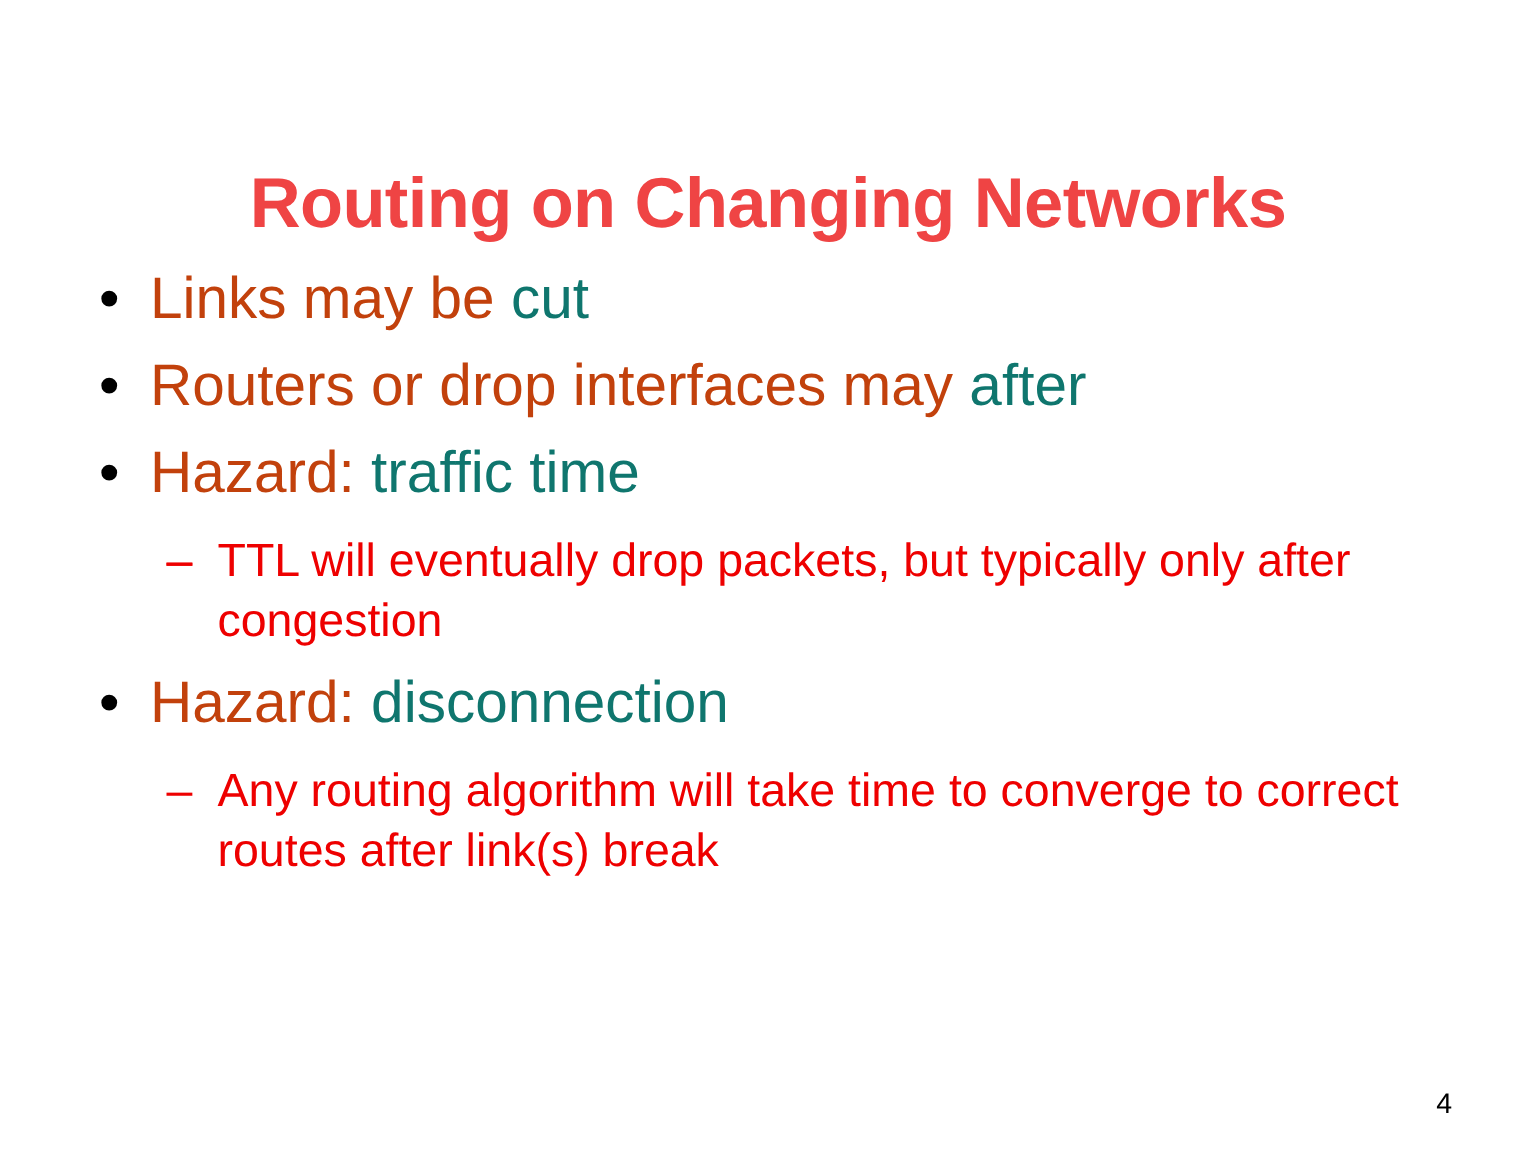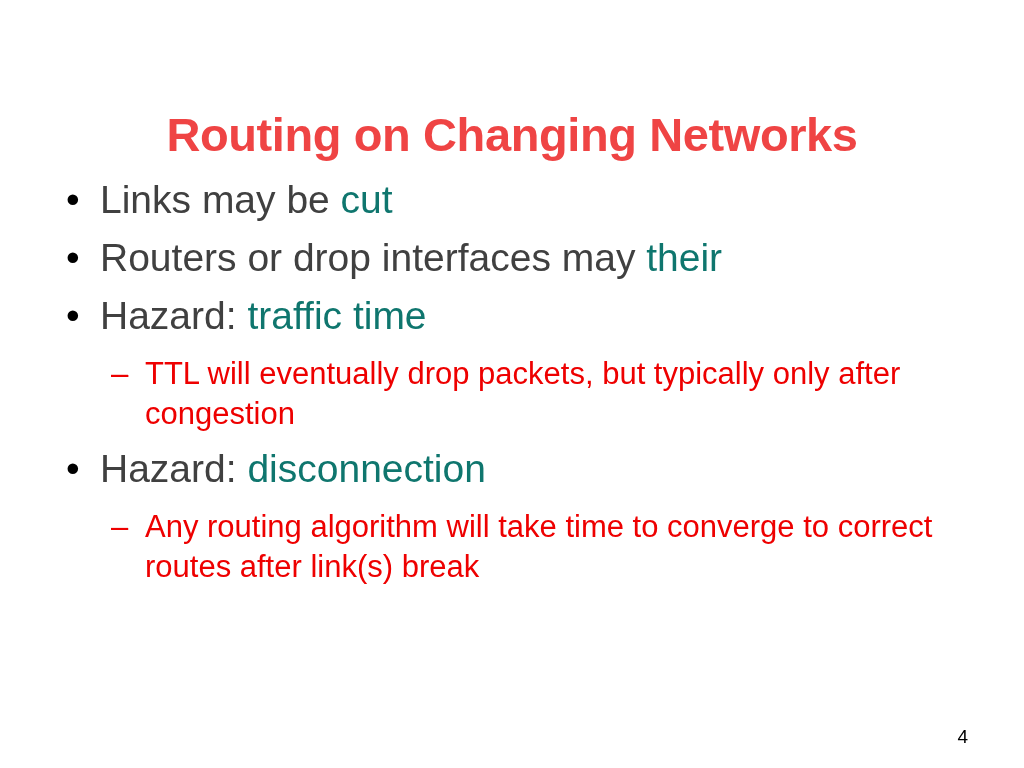"Links may be" .blk { color: #404040 -> #c2410c }
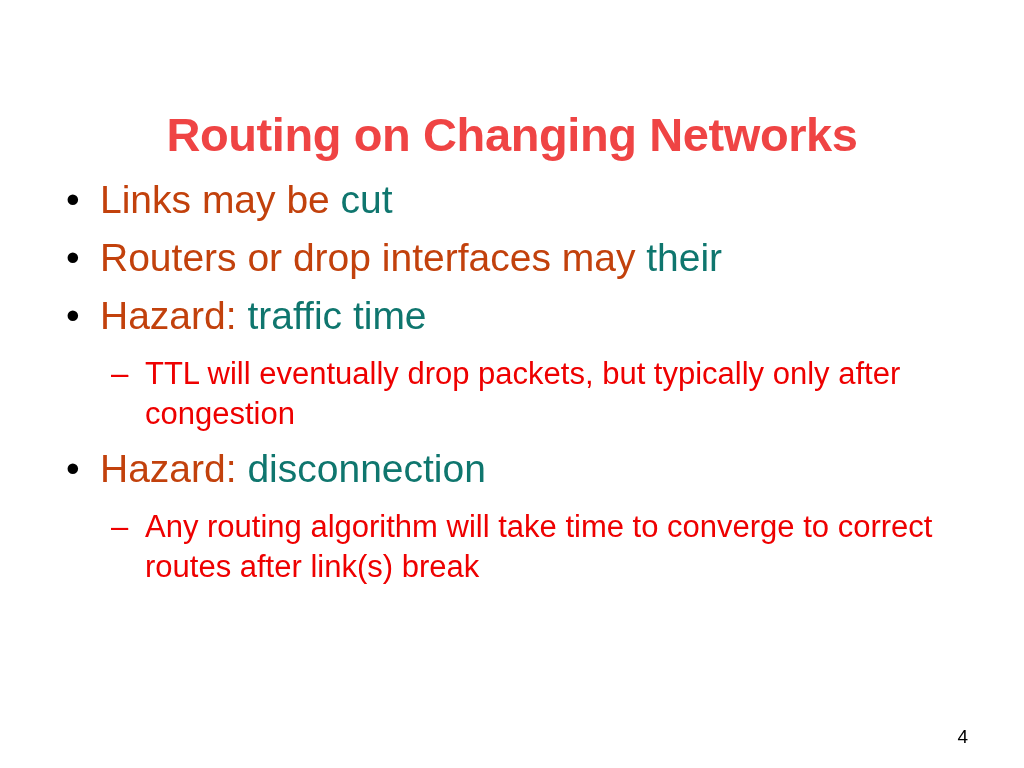"their" span.red { text: their -> after }
